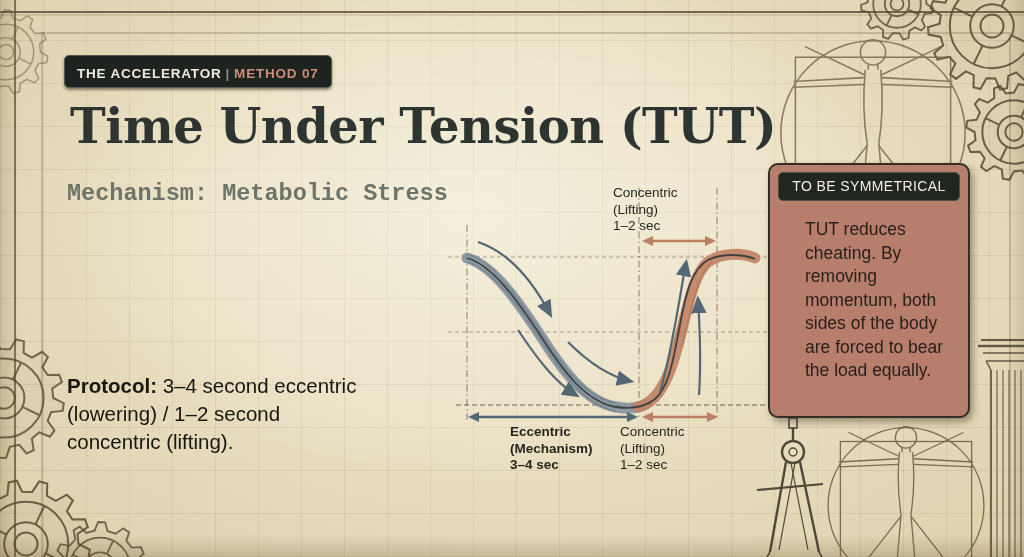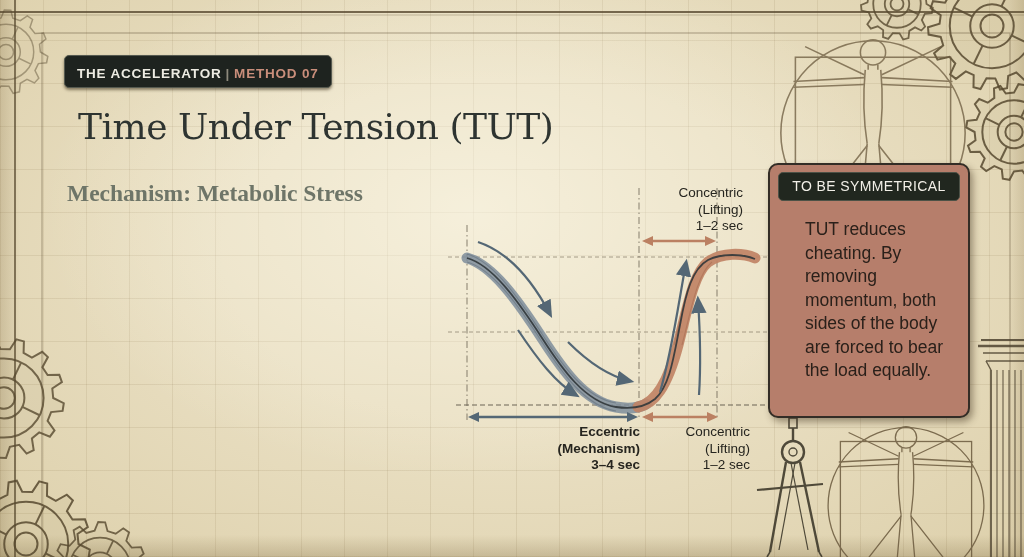"Time Under Tension (TUT)" #title { font-size: 36px -> 48px; font-weight: normal -> bold; margin: 12px -> 4px }
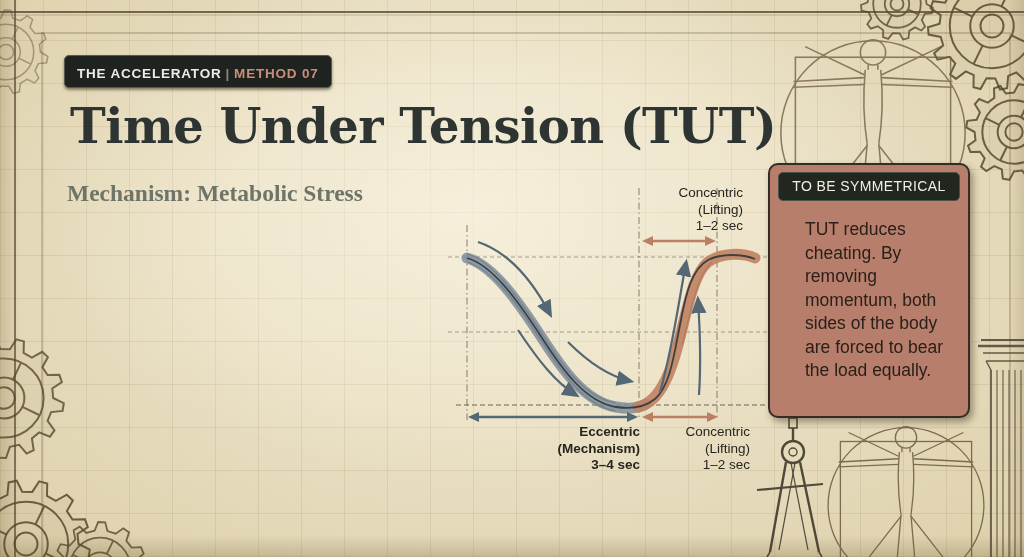"Mechanism: Metabolic Stress" #mechanism { font-family: Liberation Serif, serif -> Liberation Mono, monospace }
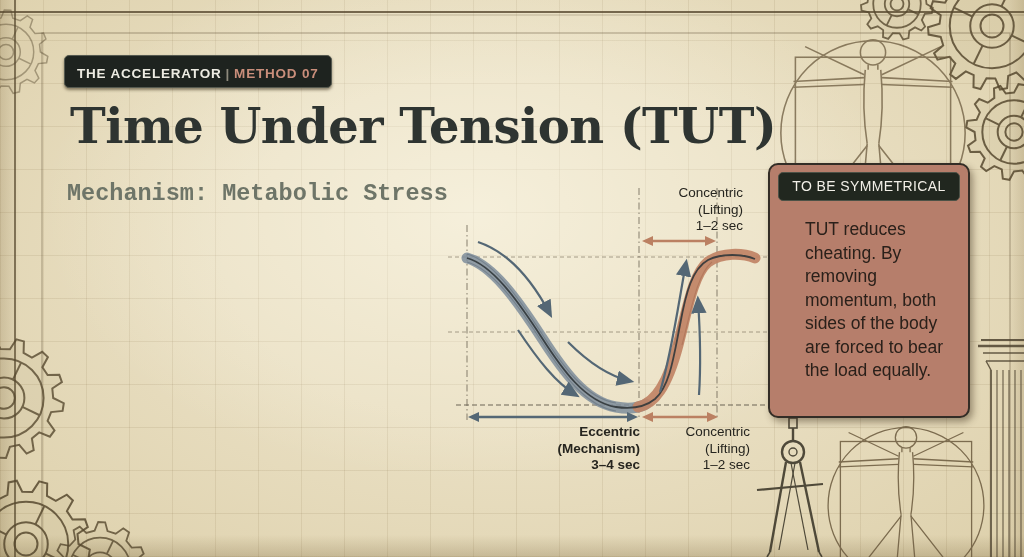"Concentric" .diag-label { text-align: right -> left }
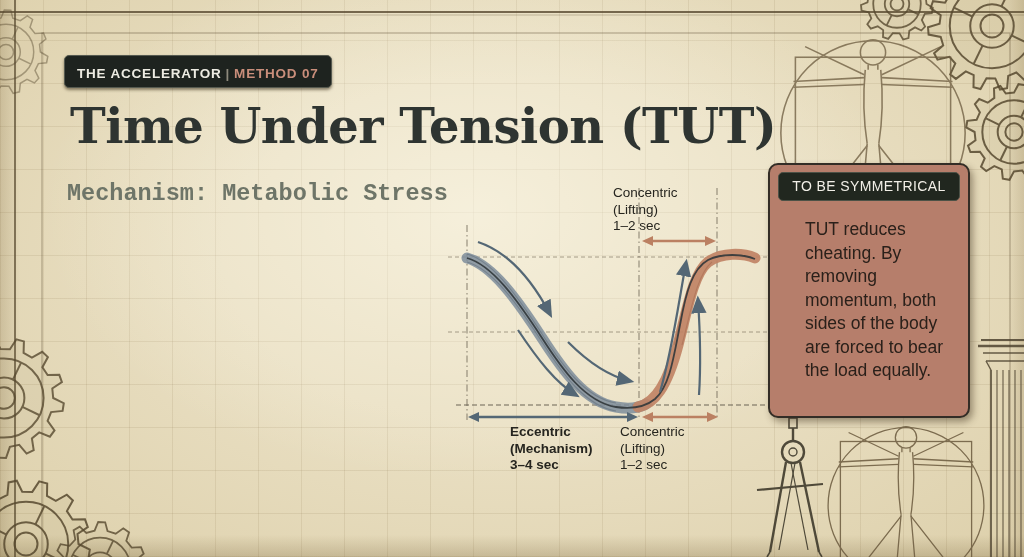"Protocol: 3–4 second eccentric" div.abs { html: none -> <div> <div><b>Protocol:</b> <span>3–4 second eccentric</span></div> <div>(lowering) / 1–2 second</div> <div>concentric (lifting).</div> </div> }
